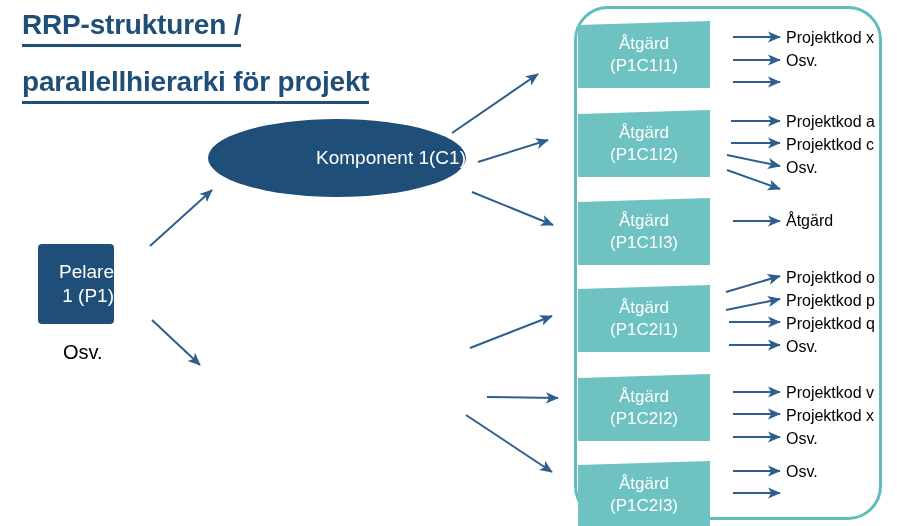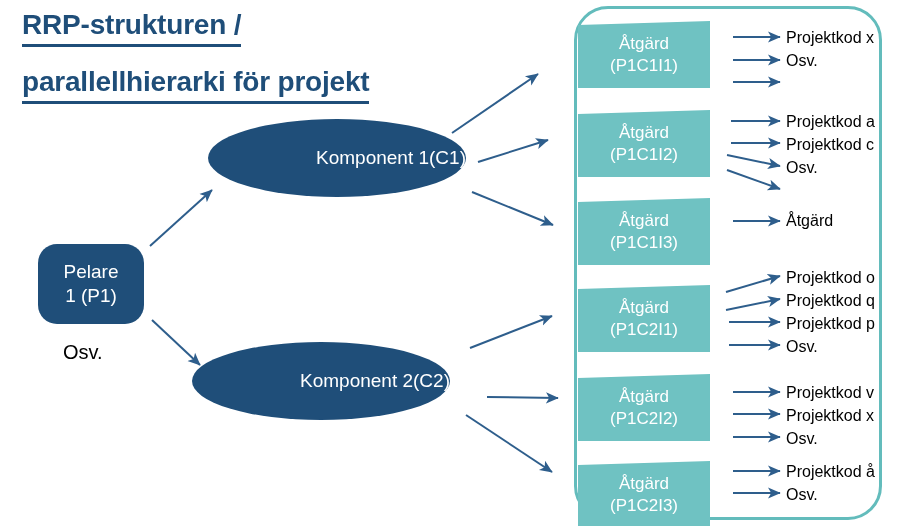"Pelare" #pelare { align-items: center -> flex-end; border-radius: 19px -> 4px; width: 106px -> 76px }
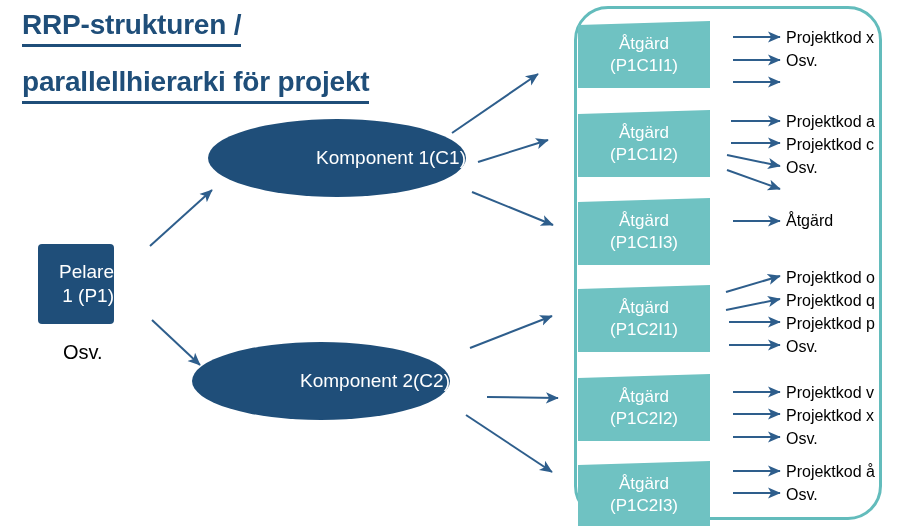"Projektkod q" span.code { order: before "Projektkod p" -> after "Projektkod p" }
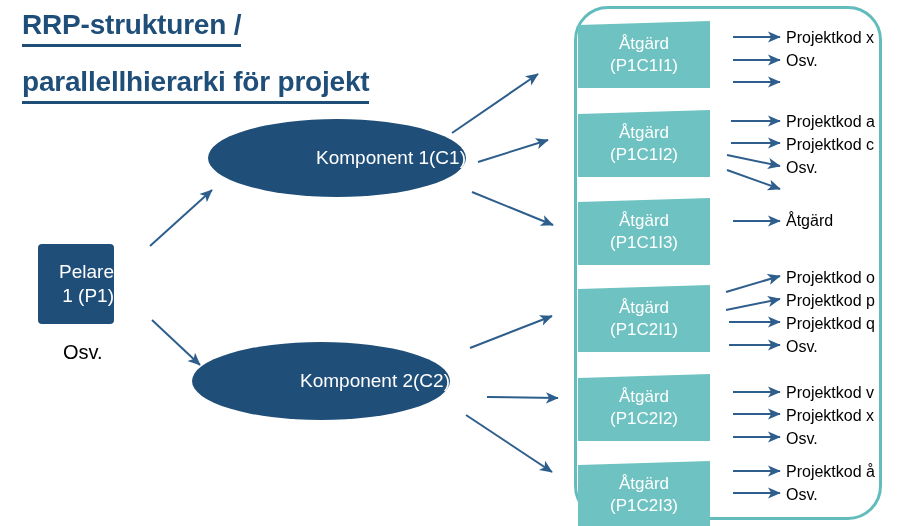"Komponent 2" div.oval { html: <div> <span>Komponent 2</span> <span>(C2)</span> </div> -> none }
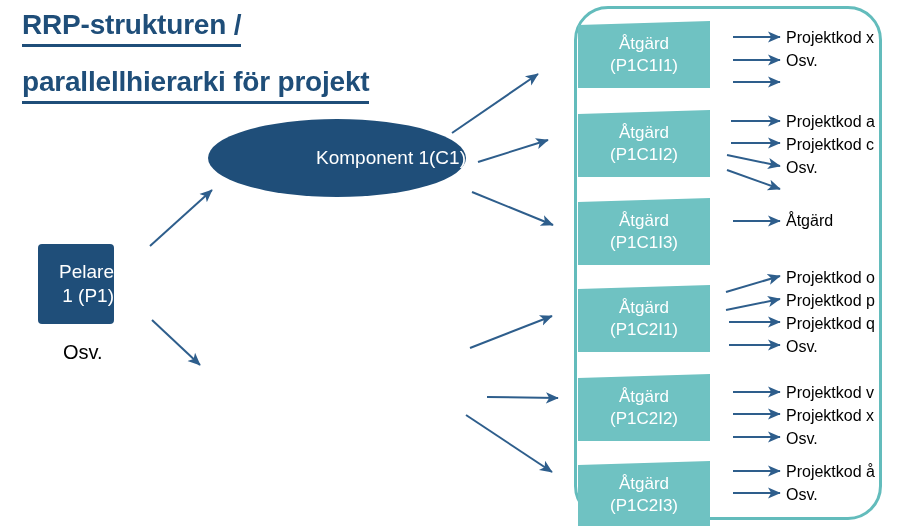"Projektkod å" span.code { html: <span>Projektkod å</span> -> none }
